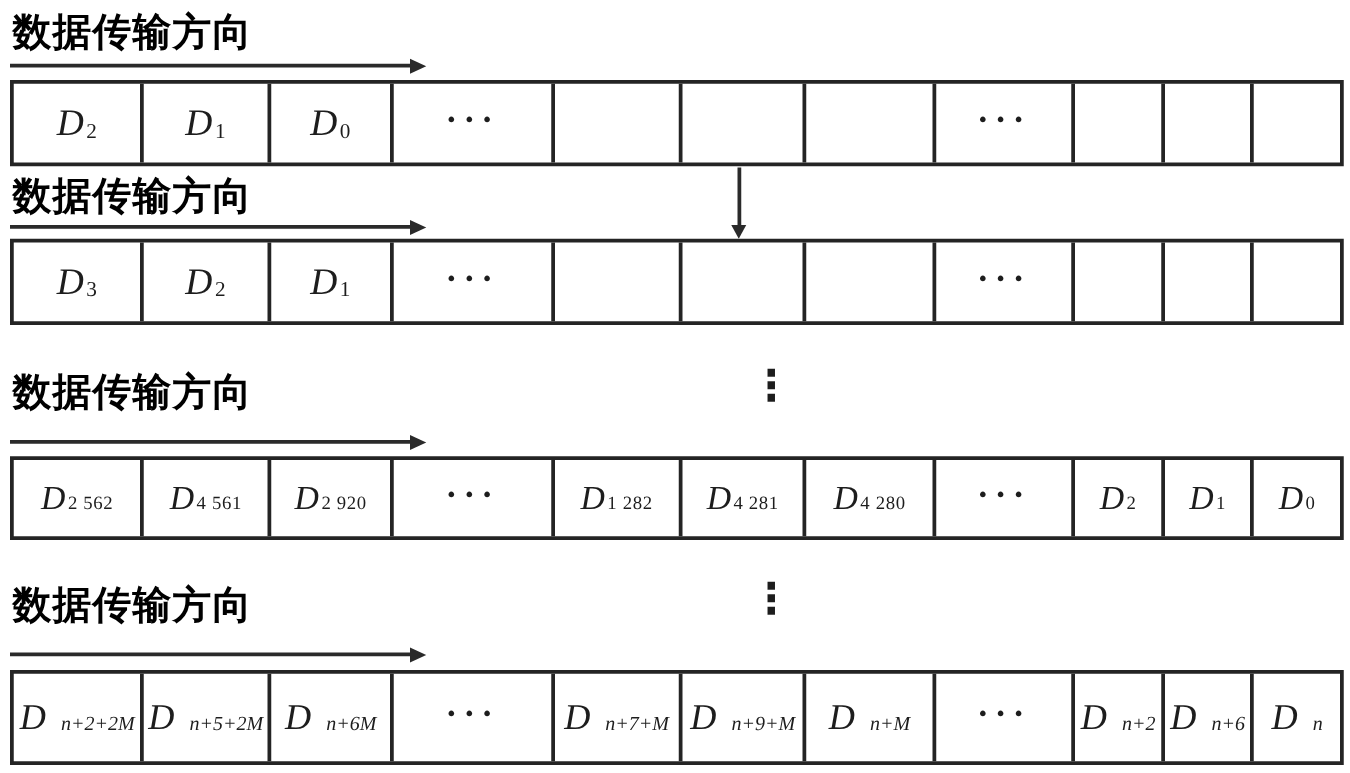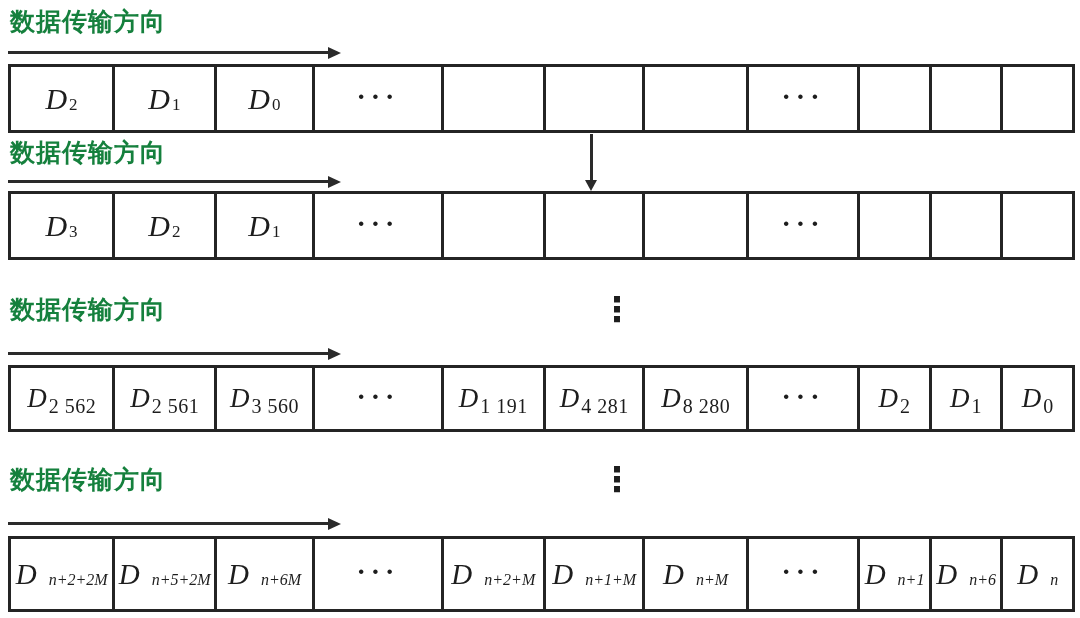"数据传输方向" .section-label { color: #15803d -> #000000; font-size: 25px -> 31px }
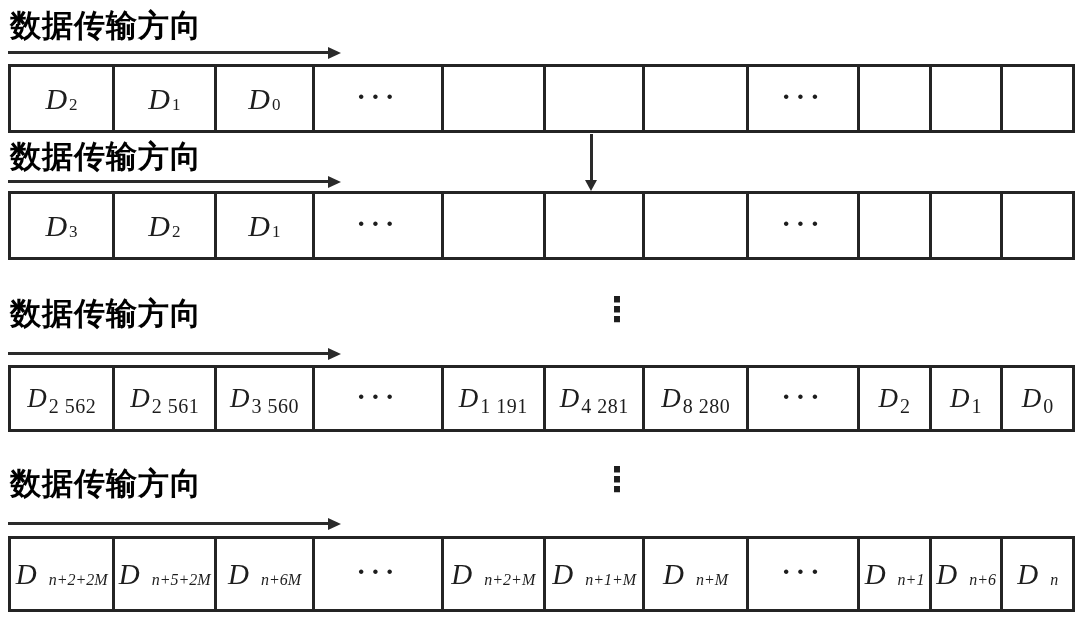"2 562" .row-3 .sub { font-size: 20px -> 15px }
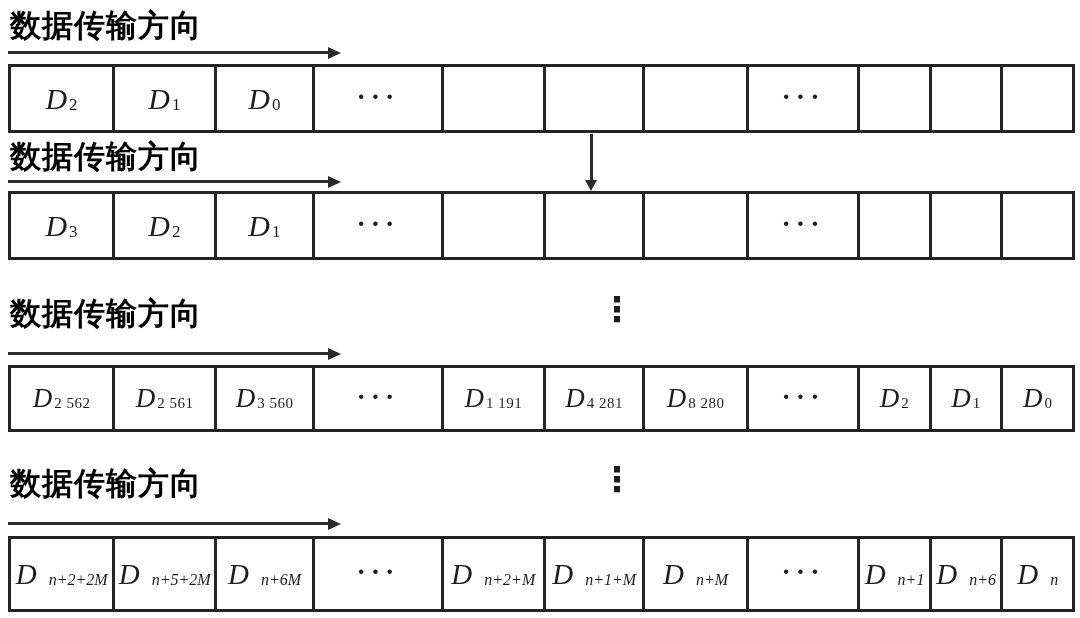"2 561" span.sub { text: 2 561 -> 4 561 }
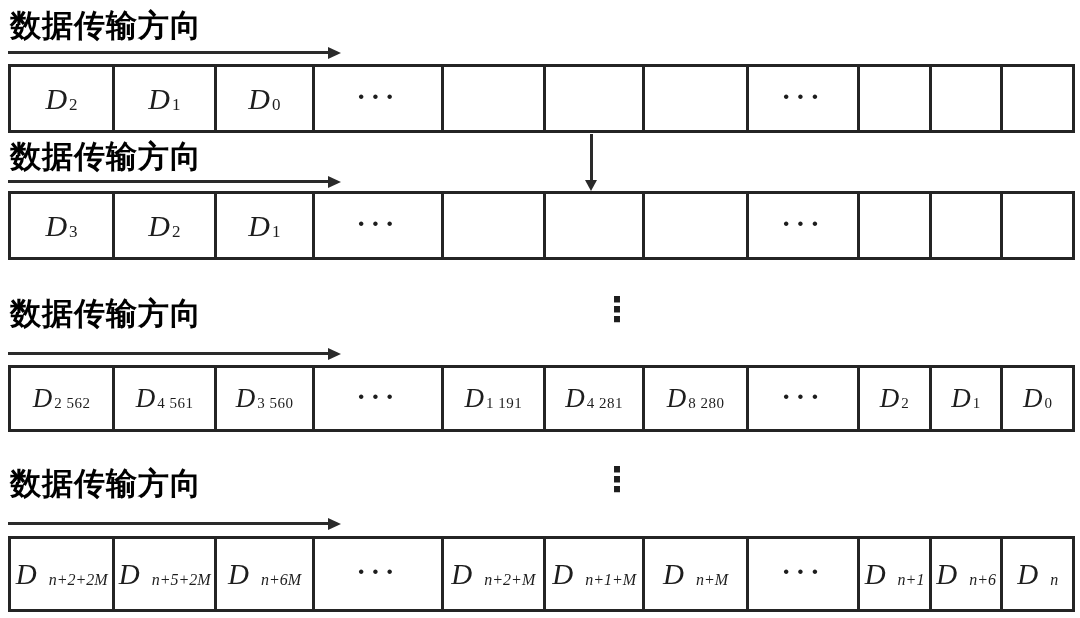"3 560" span.sub { text: 3 560 -> 2 920 }
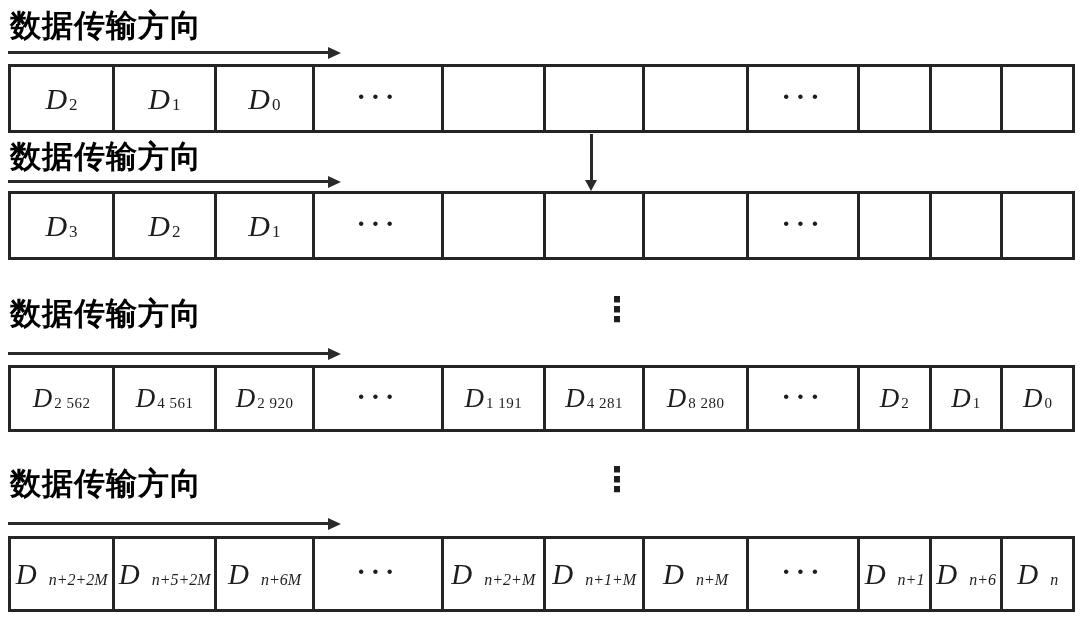"1 191" span.sub { text: 1 191 -> 1 282 }
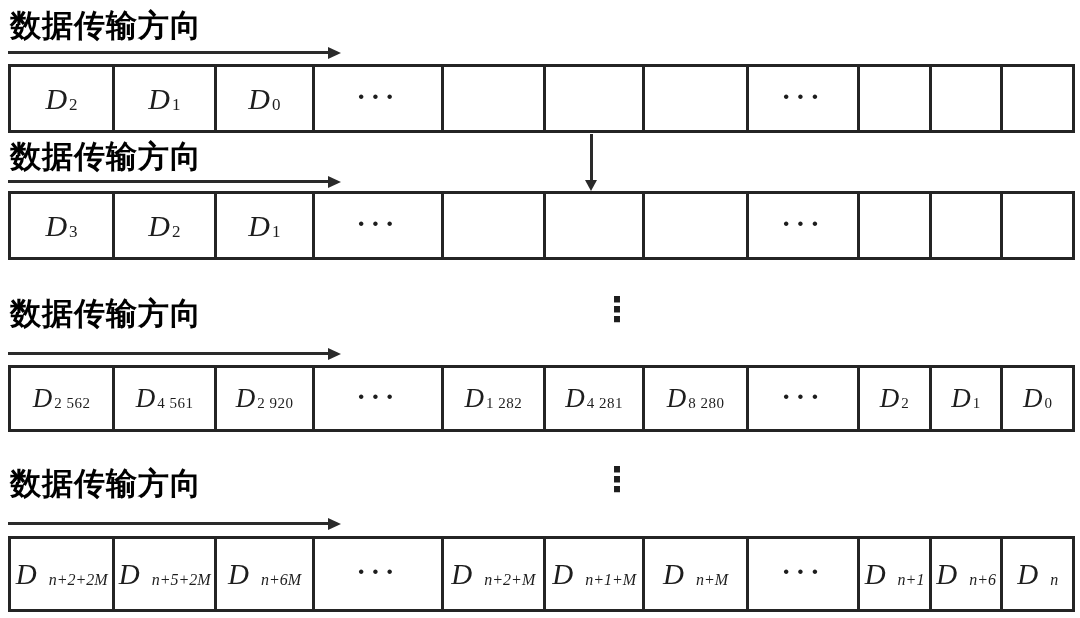"8 280" span.sub { text: 8 280 -> 4 280 }
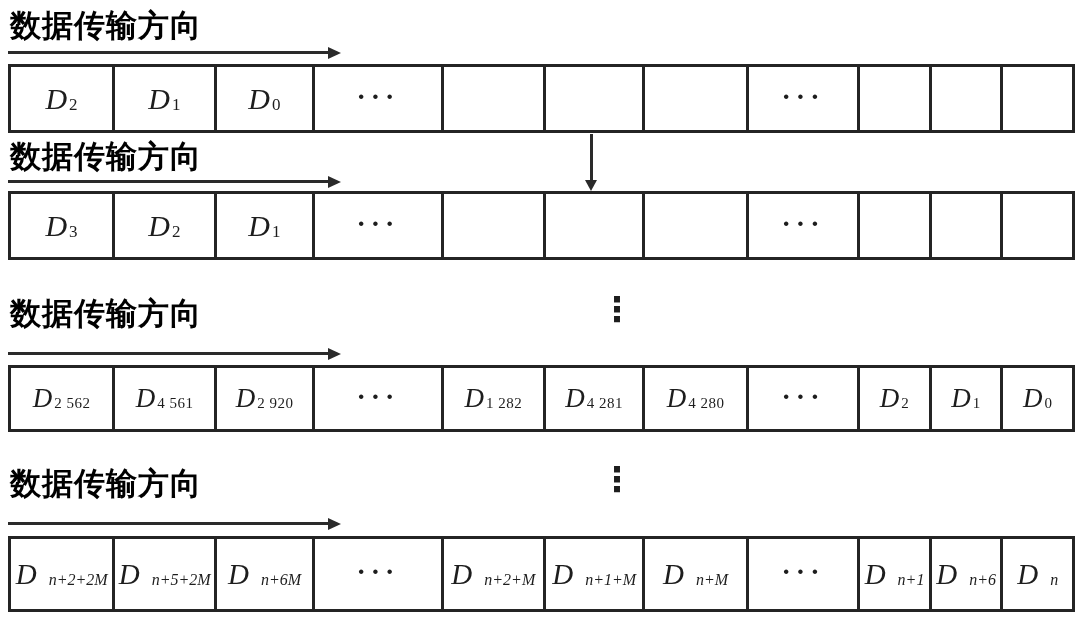"n+2+M" span.sub { text: n+2+M -> n+7+M }
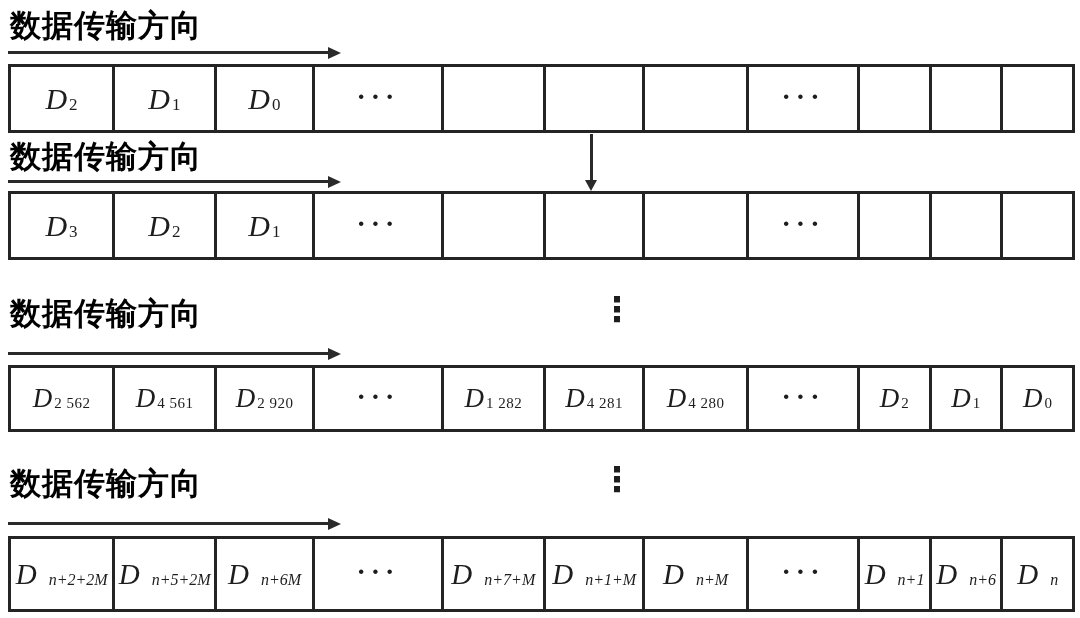"n+1+M" span.sub { text: n+1+M -> n+9+M }
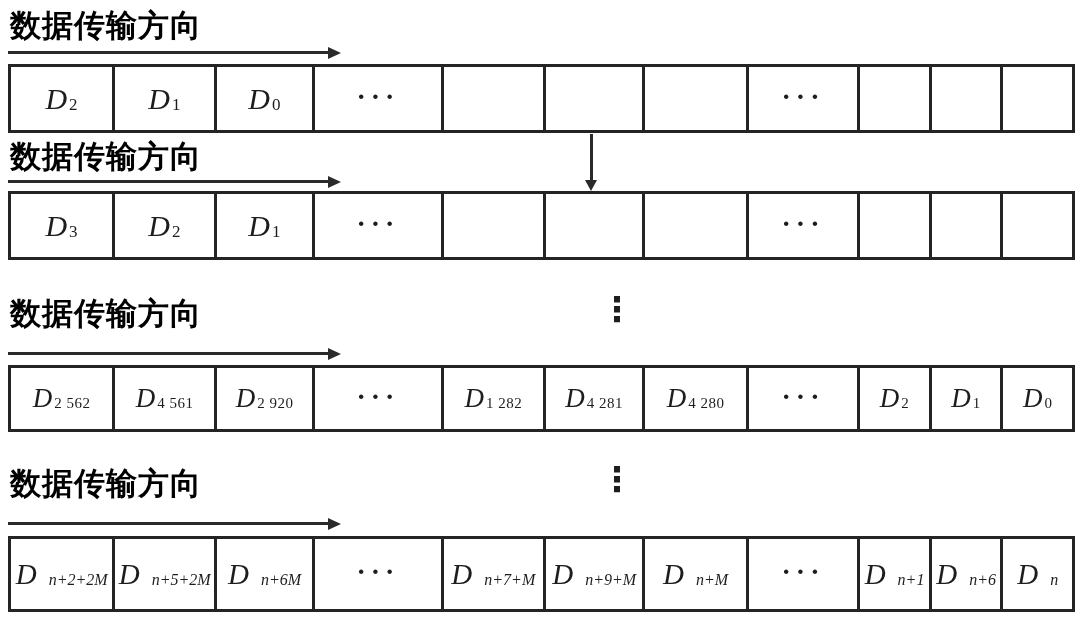"n+1" span.sub { text: n+1 -> n+2 }
